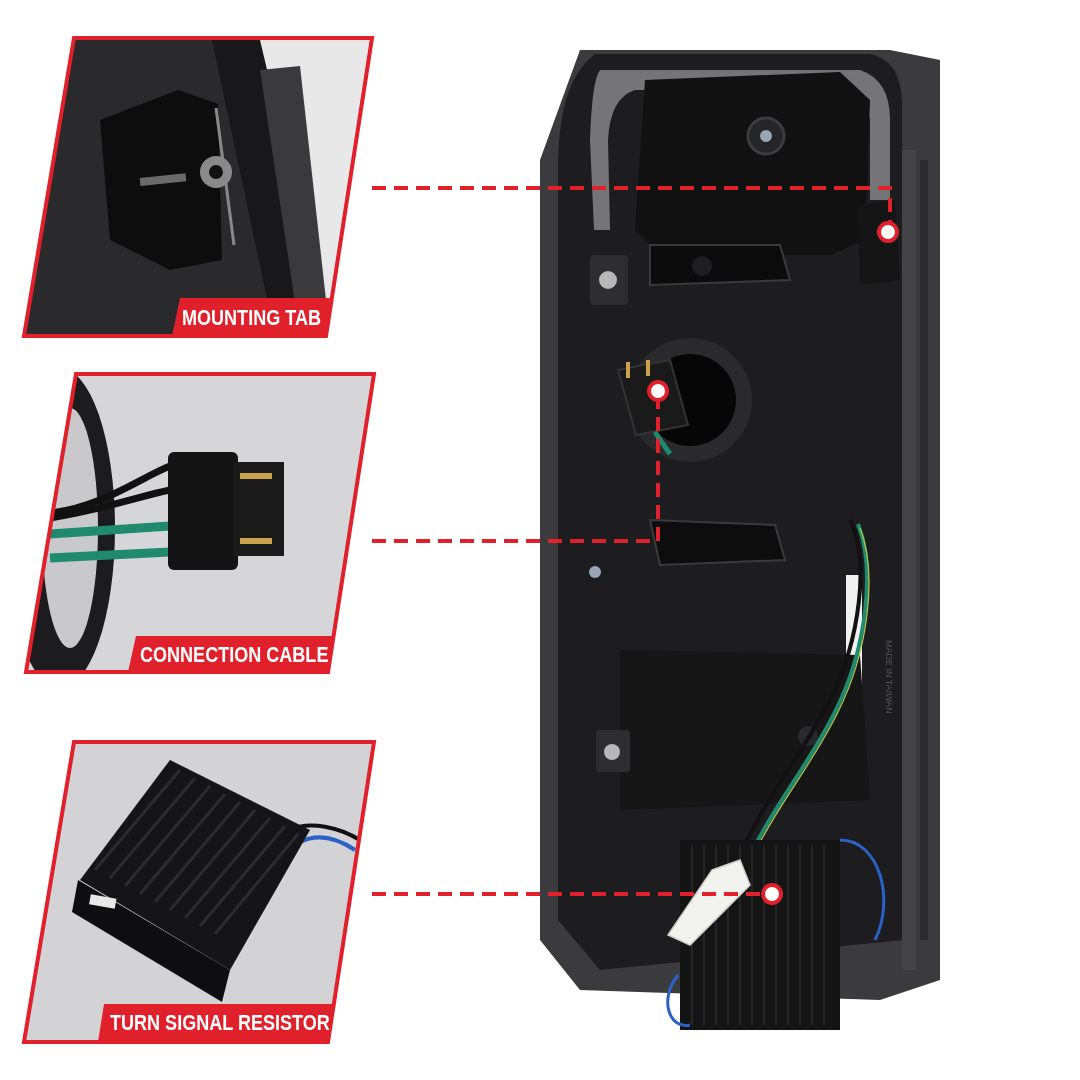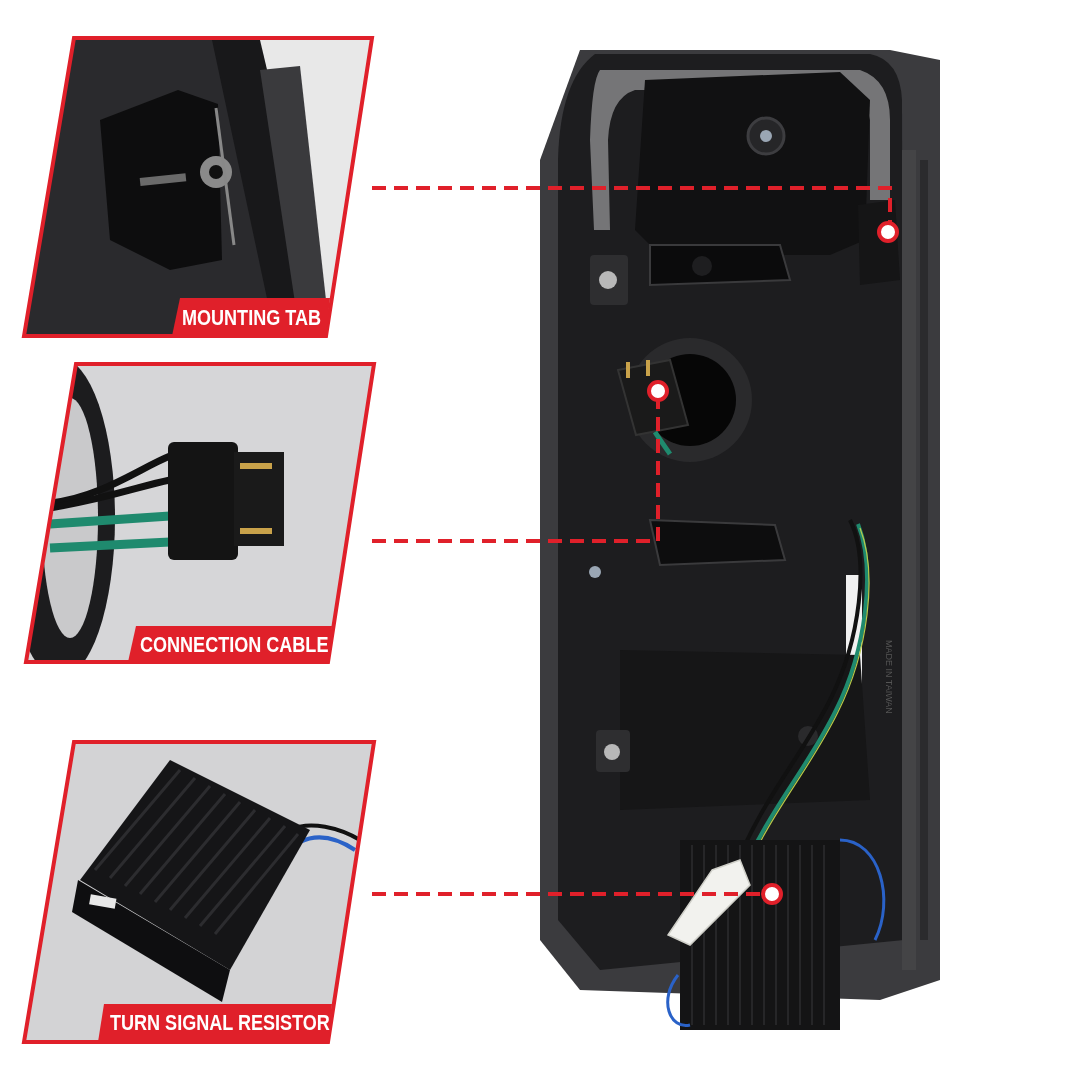"CONNECTION CABLE" div.panel { top: 348px -> 358px }
